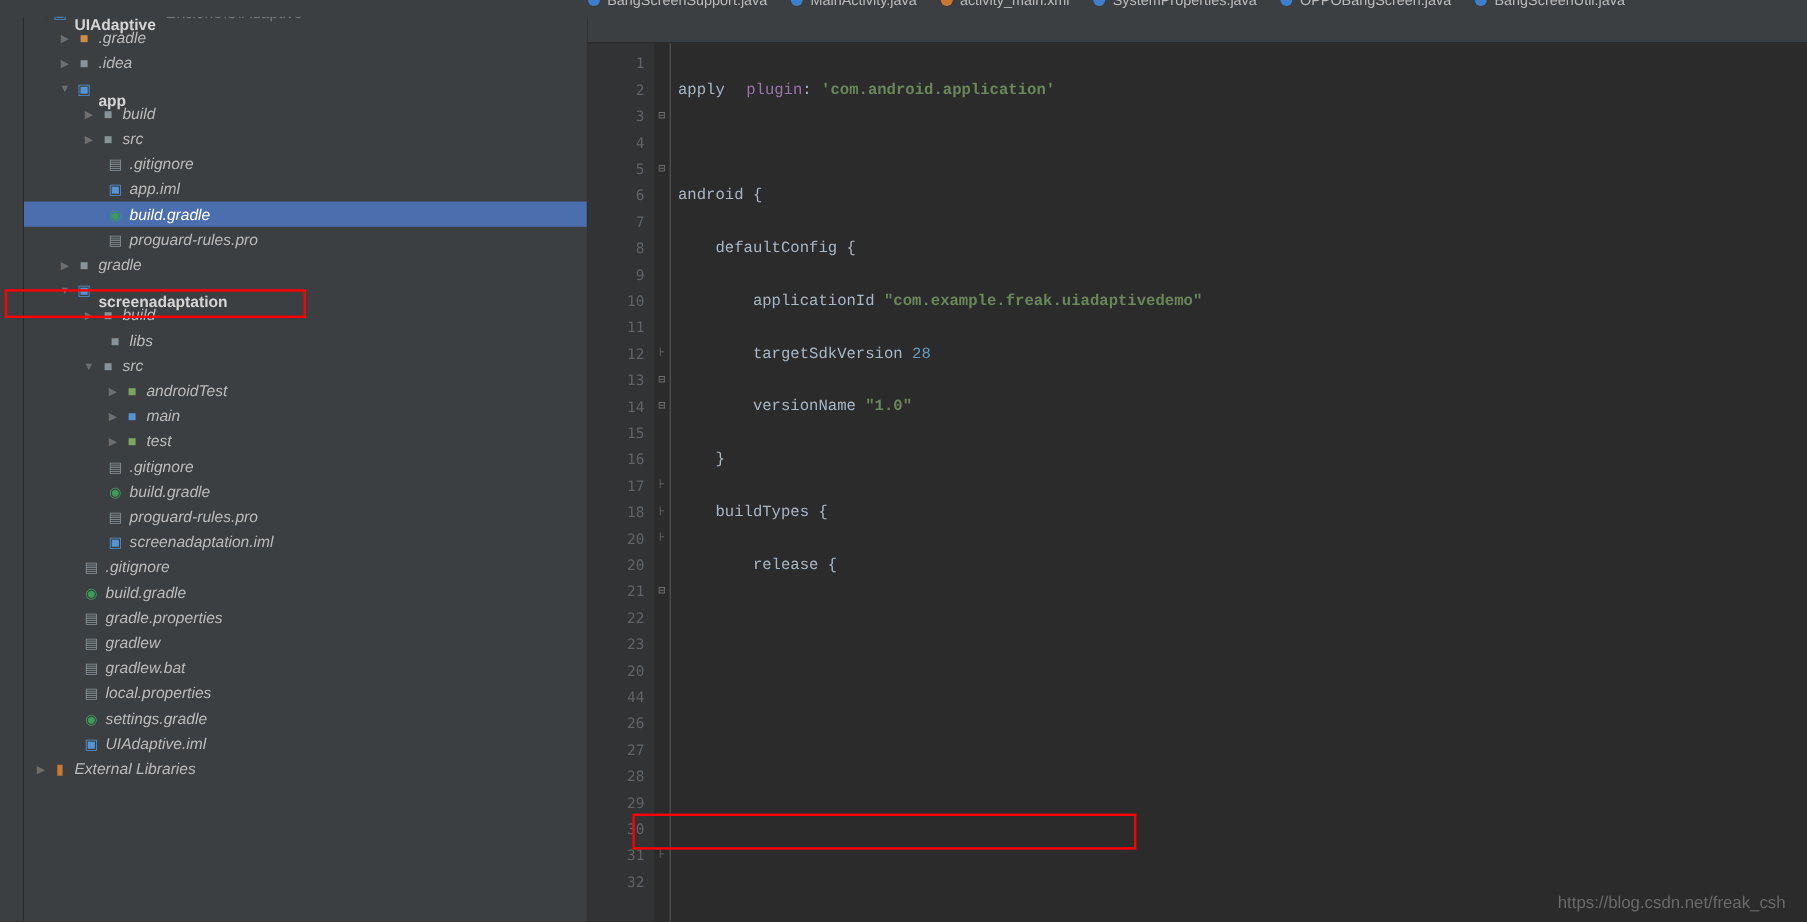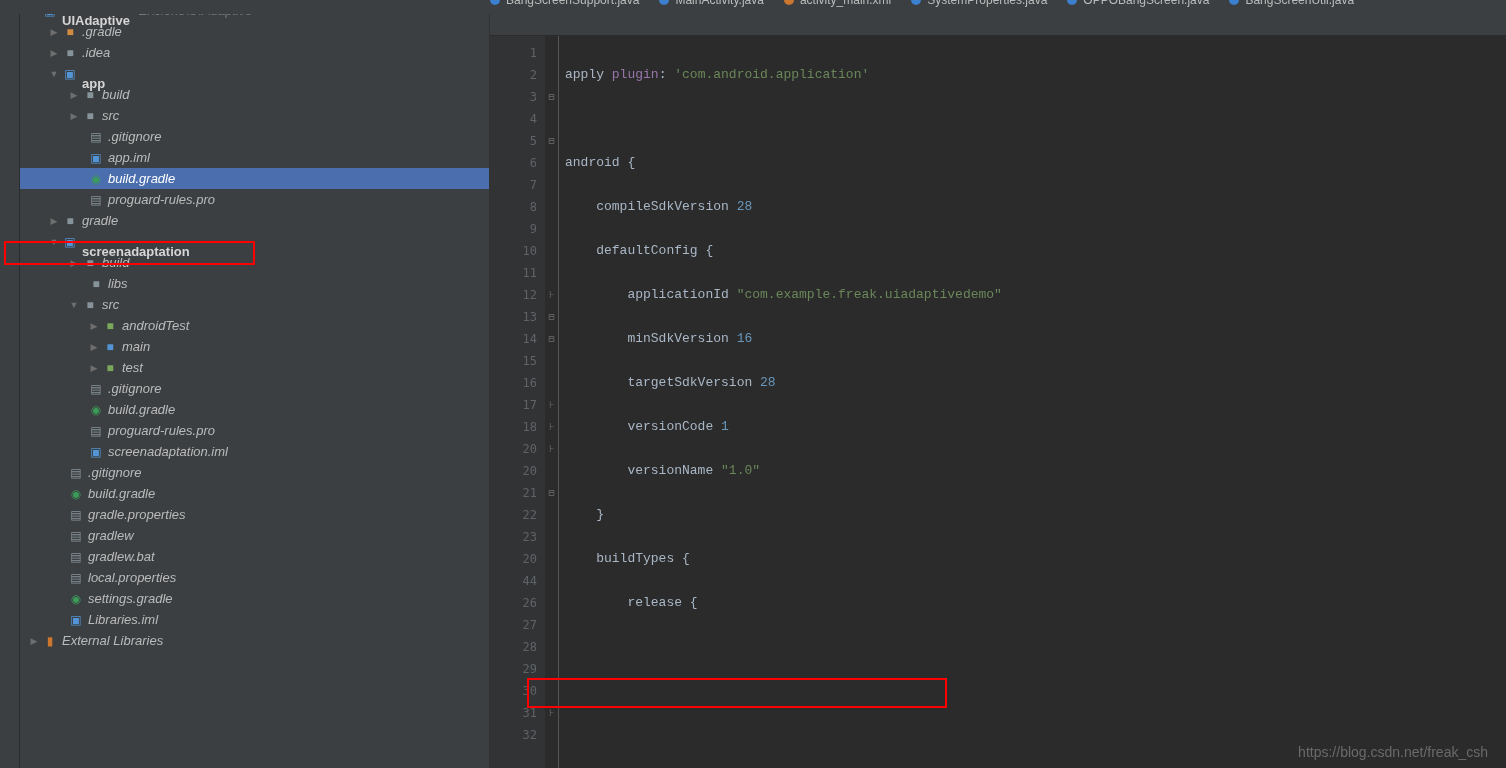"plugin" .id { margin-left: none -> 10px }
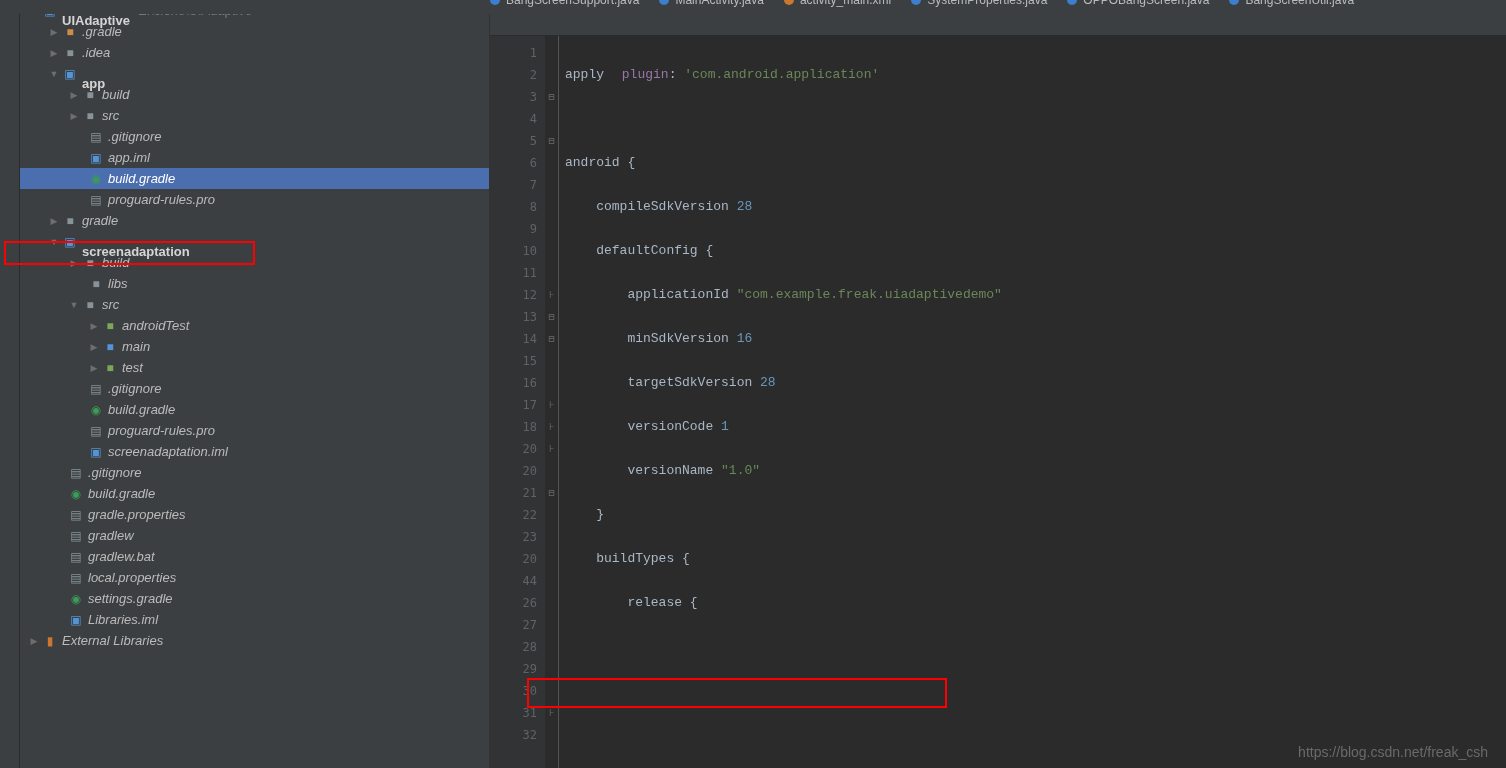"'com.android.application'" .str { font-weight: none -> bold }
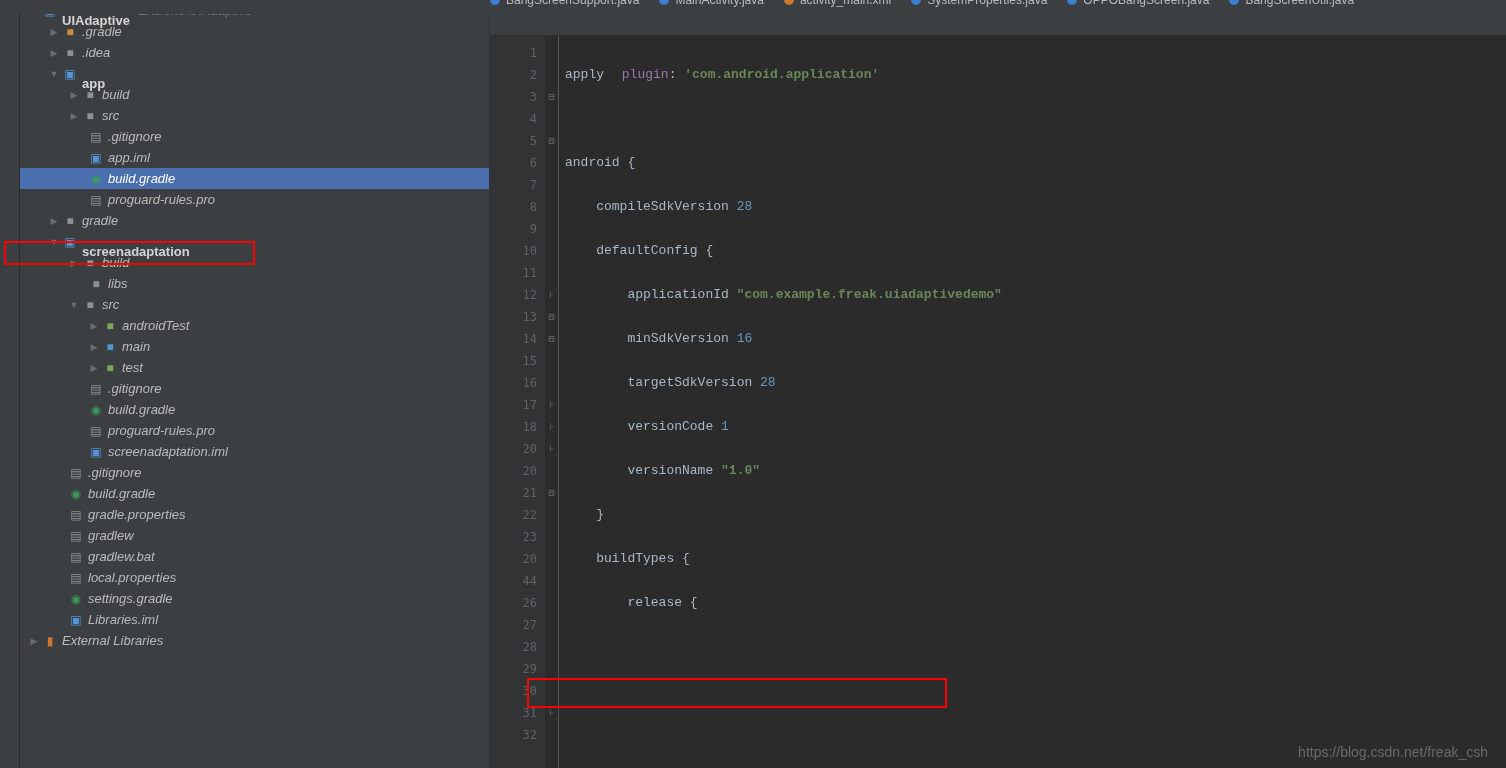"compileSdkVersion 28" div { html: <div><span> compileSdkVersion </span><span>28</span></div> -> none }
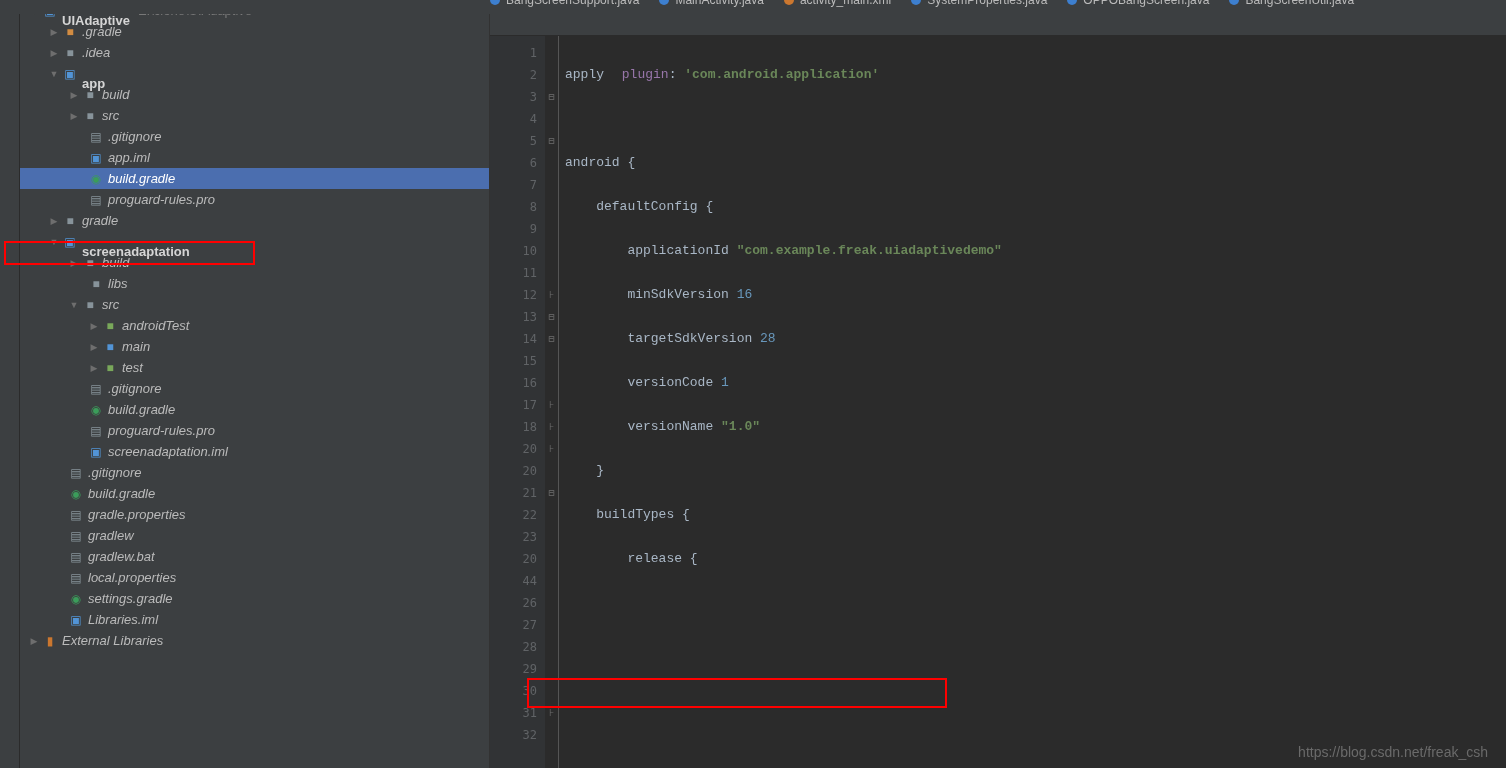"minSdkVersion 16" div { html: <div><span> minSdkVersion </span><span>16</span></div> -> none }
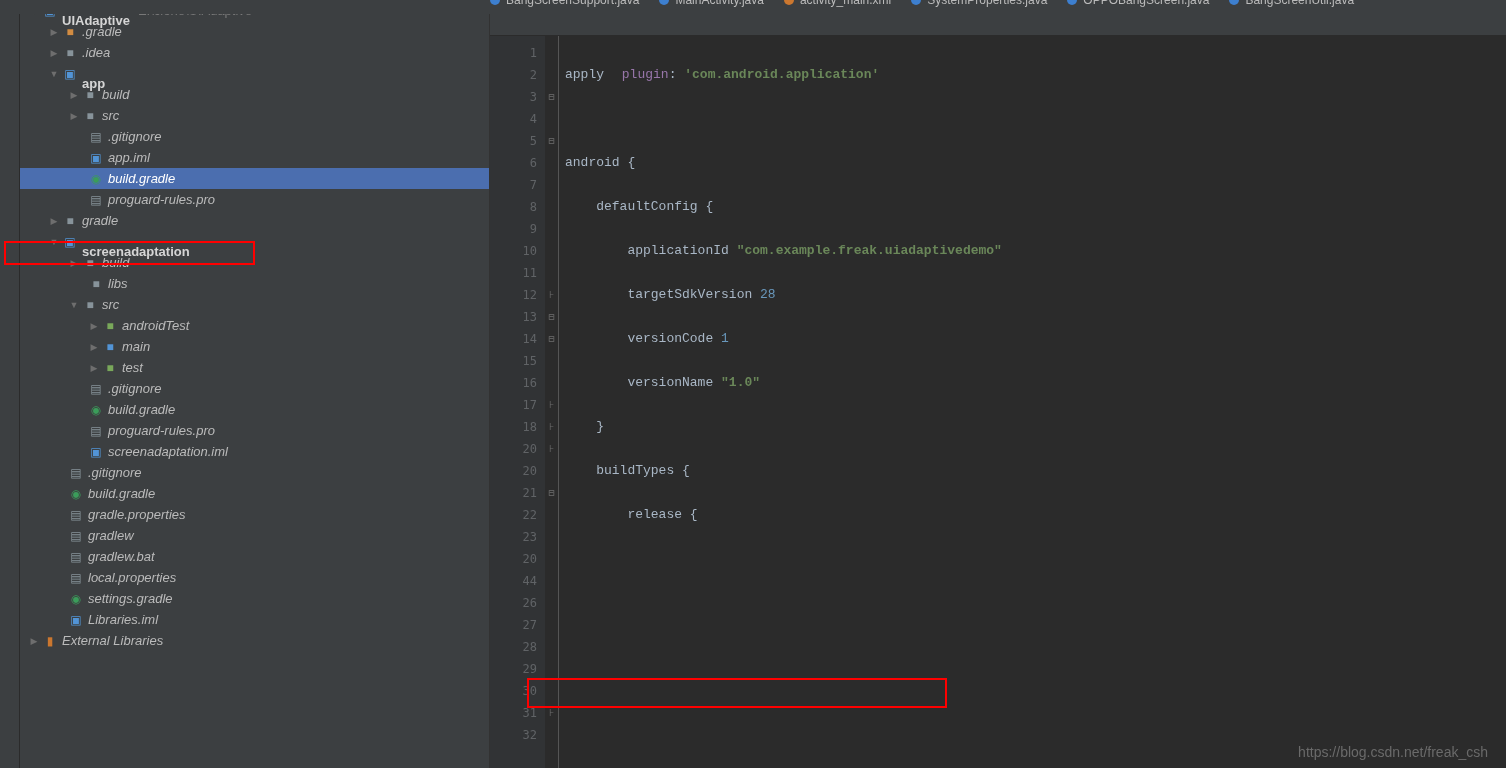"versionCode 1" div { html: <div><span> versionCode </span><span>1</span></div> -> none }
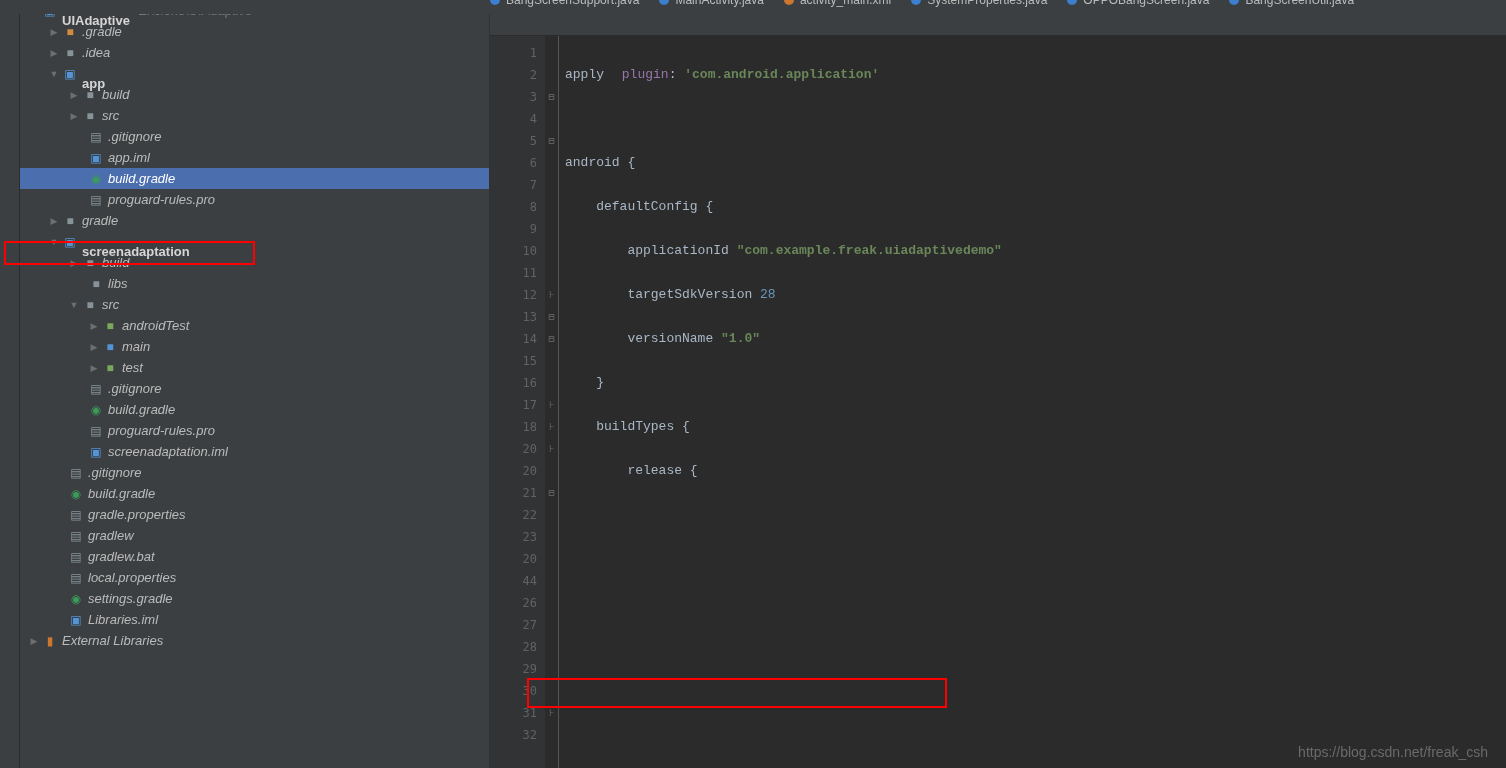"Libraries.iml" span.label { text: Libraries.iml -> UIAdaptive.iml }
